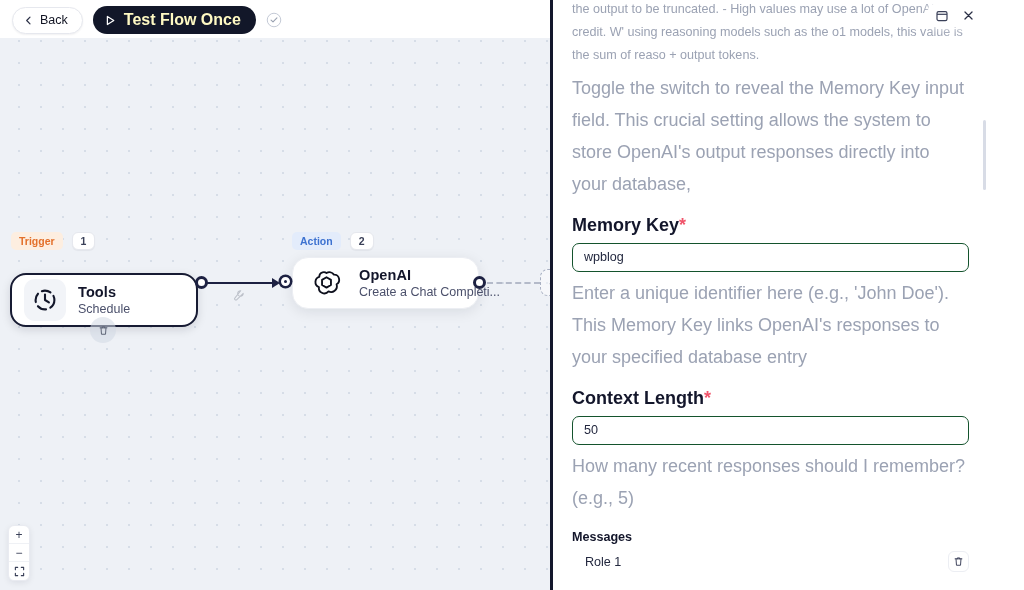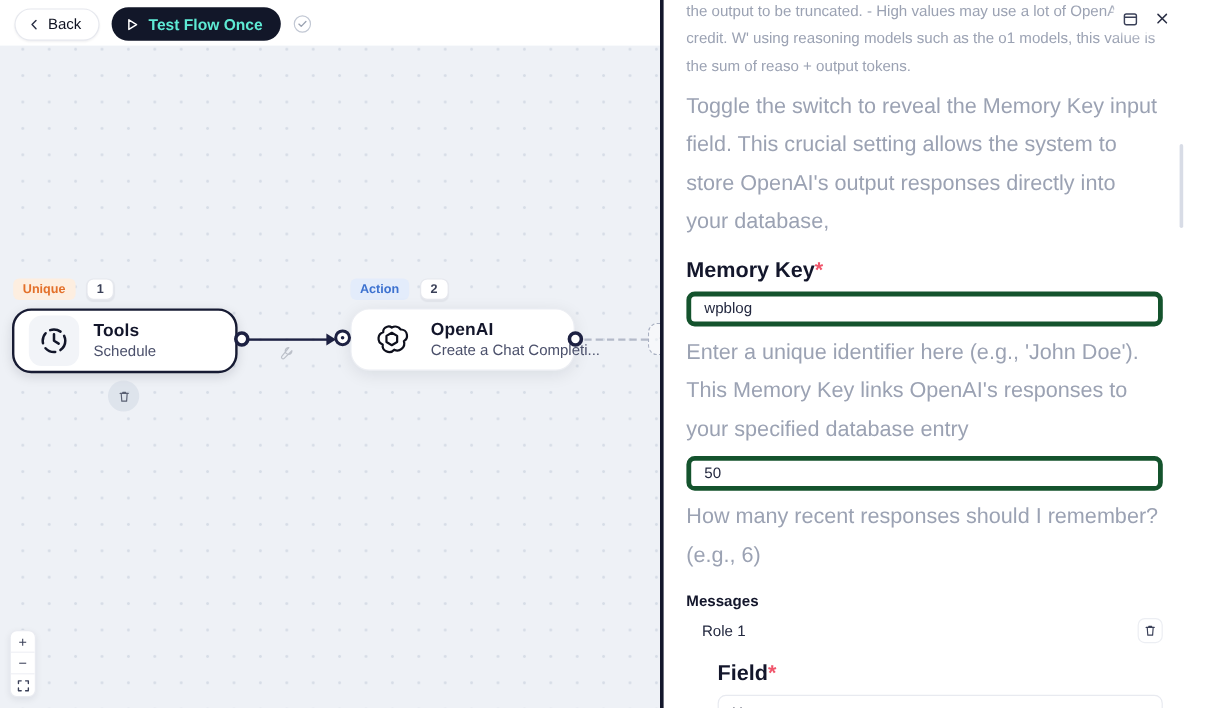"Test Flow Once" .btn-test-flow { color: #5eead4 -> #fef9c3; font-size: 13px -> 16px }
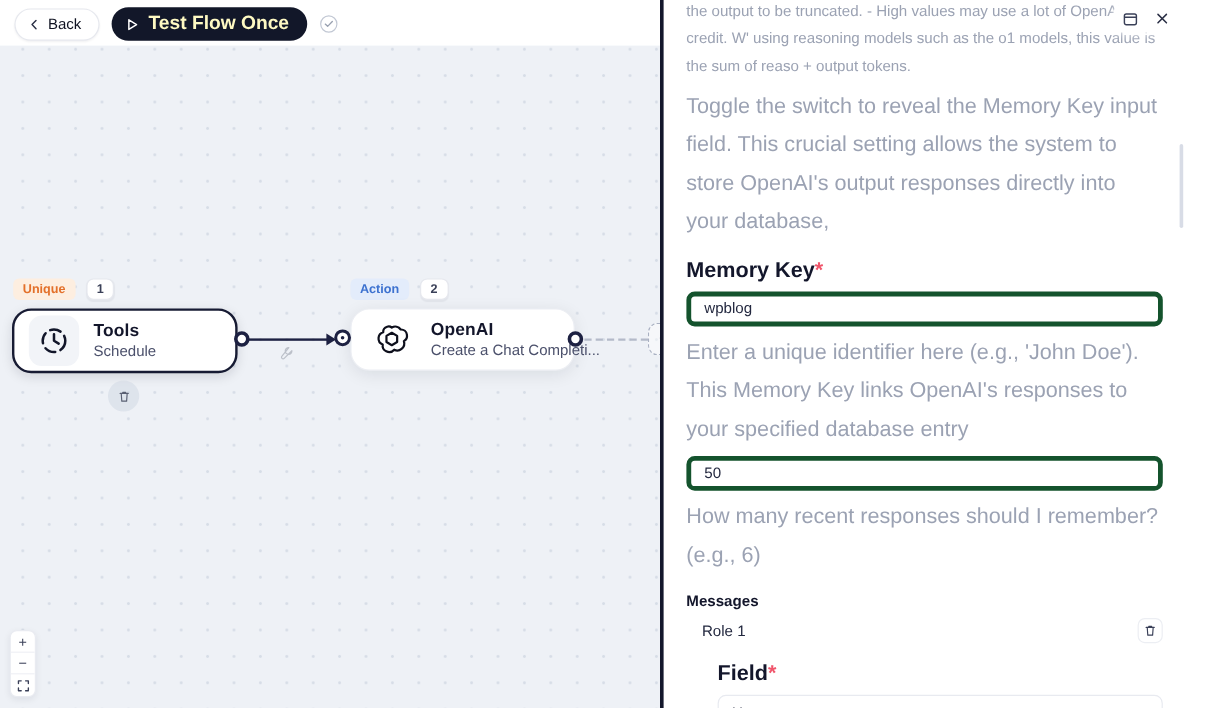"Unique" span.tag-pill { text: Unique -> Trigger }
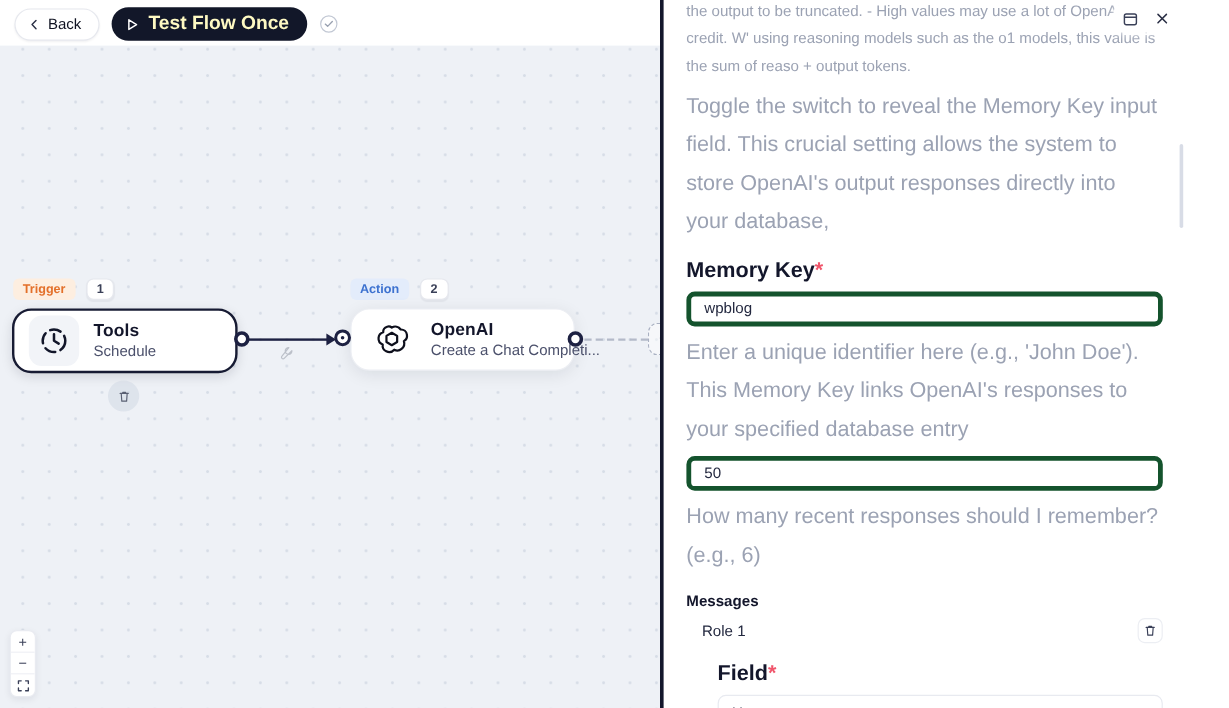"wpblog" .input-box { border: 4px solid #14532d -> 1px solid #14532d }
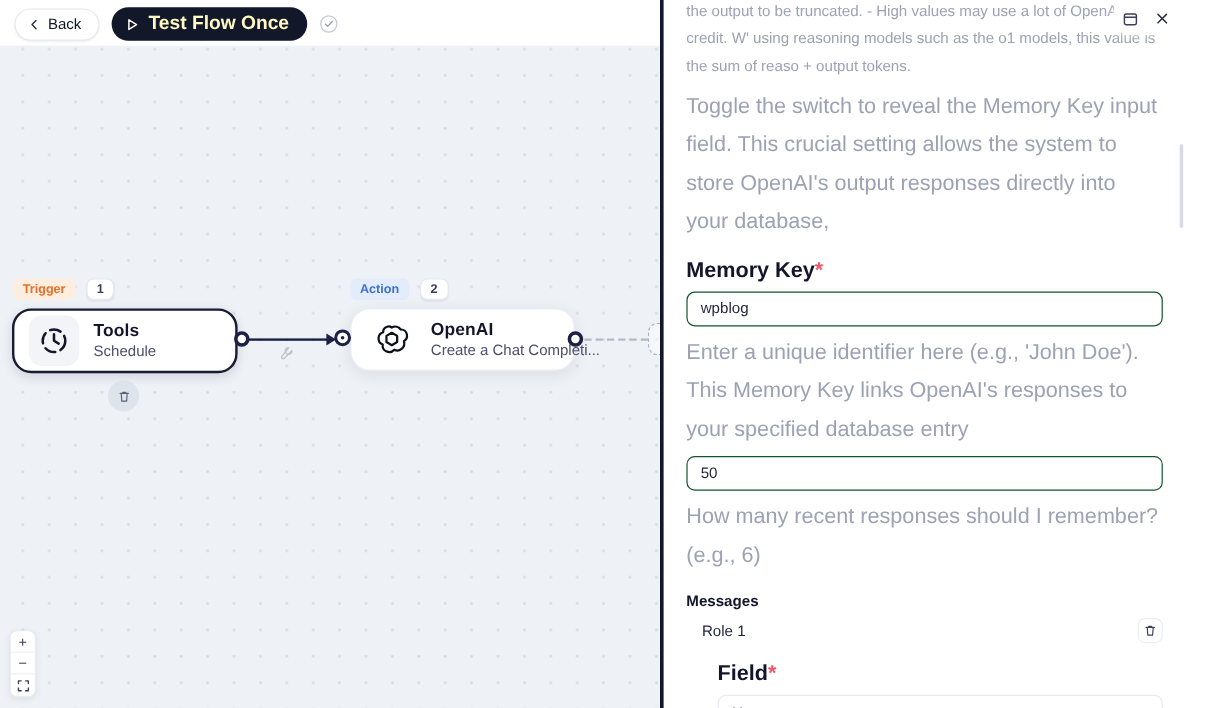"Tools" .node-selected { margin-top: none -> 16px }
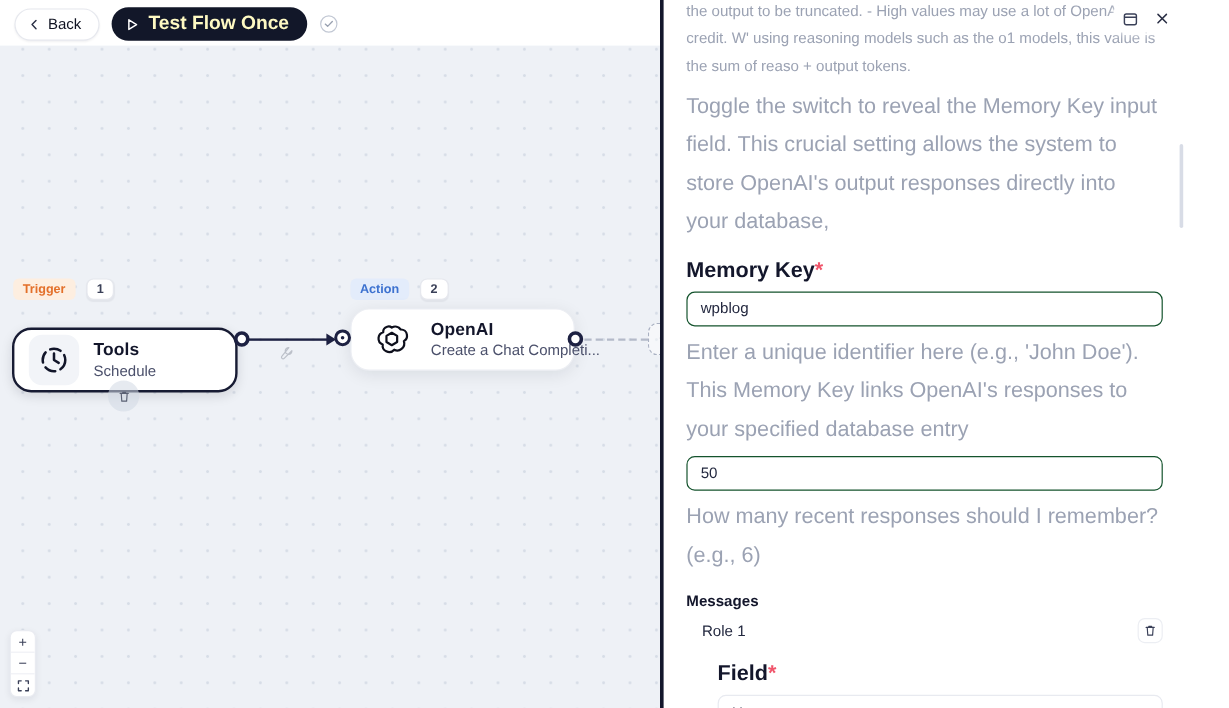"Context Length*" div.field-label { html: none -> <div><span>Context Length</span><span>*</span></div> }
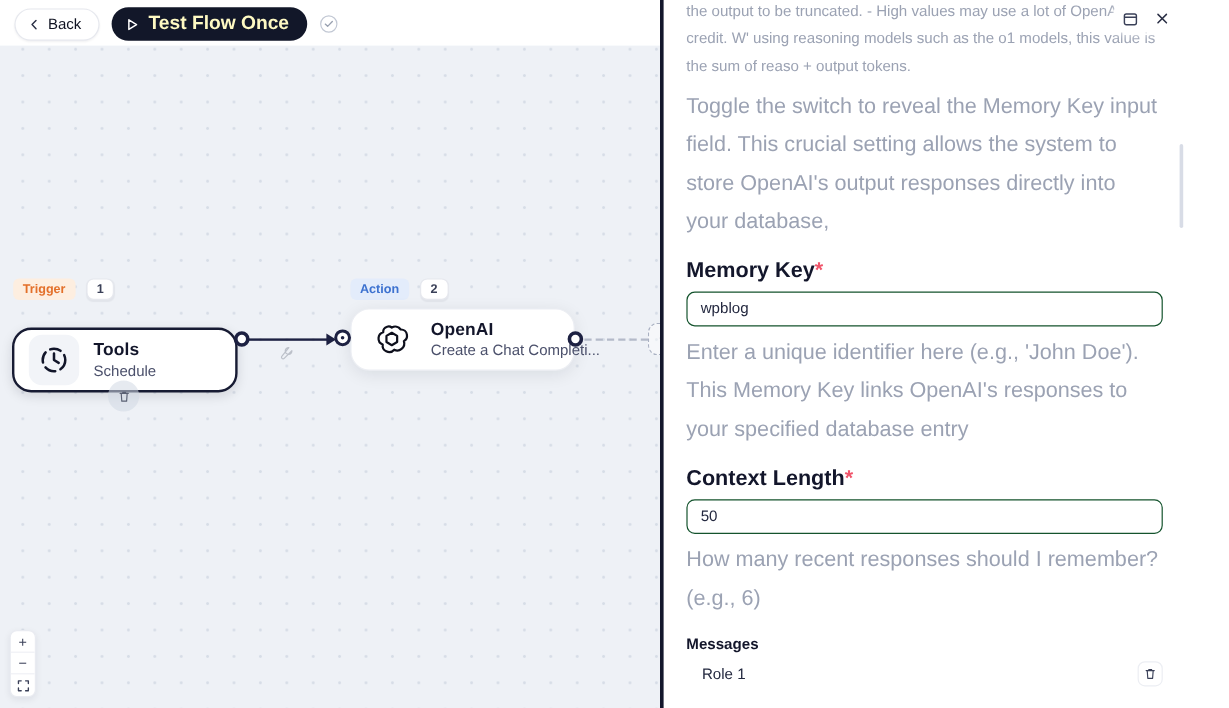"How many recent responses should" div.help-small { text: 6 -> 5 }
